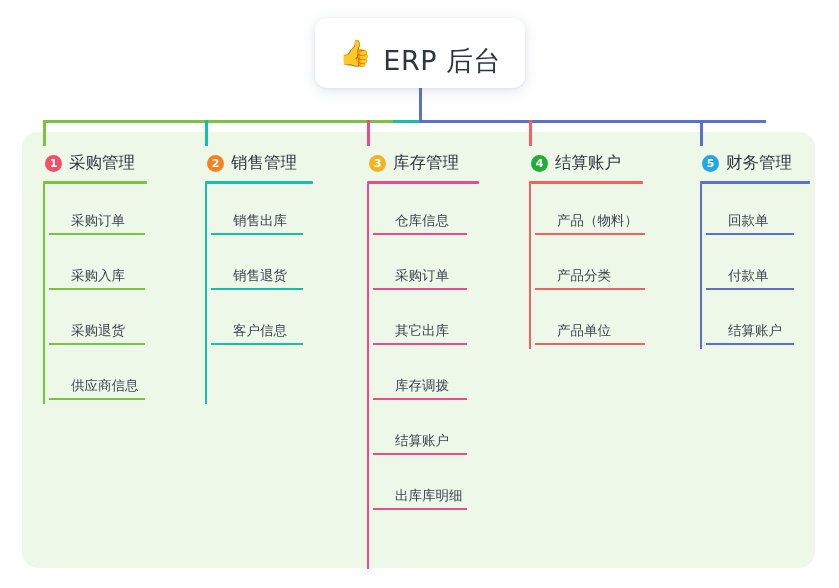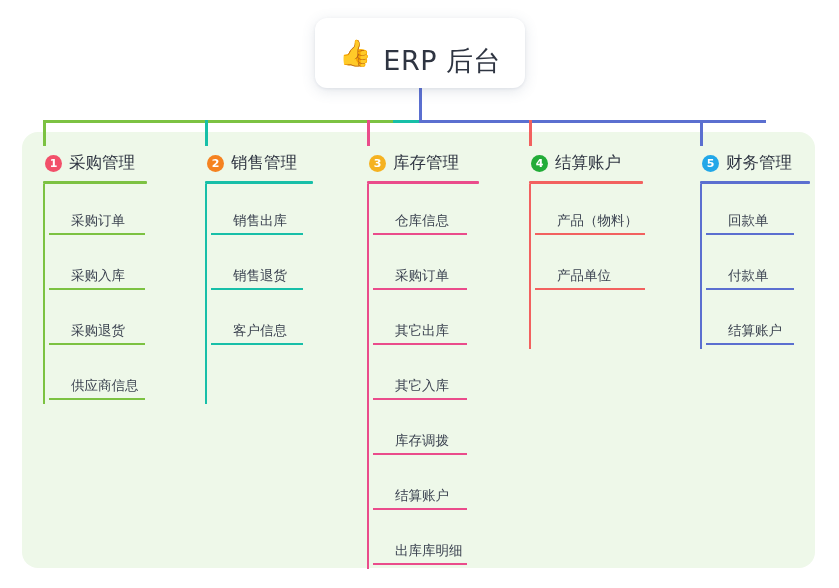"产品分类" div.leaf { html: none -> <div> <span>产品分类</span> <div></div> </div> }
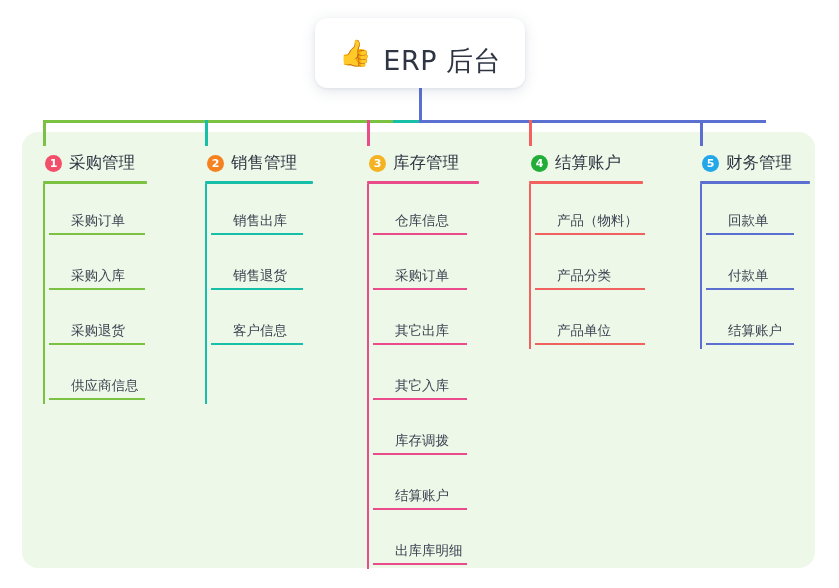"其它入库" div.leaf { html: <div> <span>其它入库</span> <div></div> </div> -> none }
